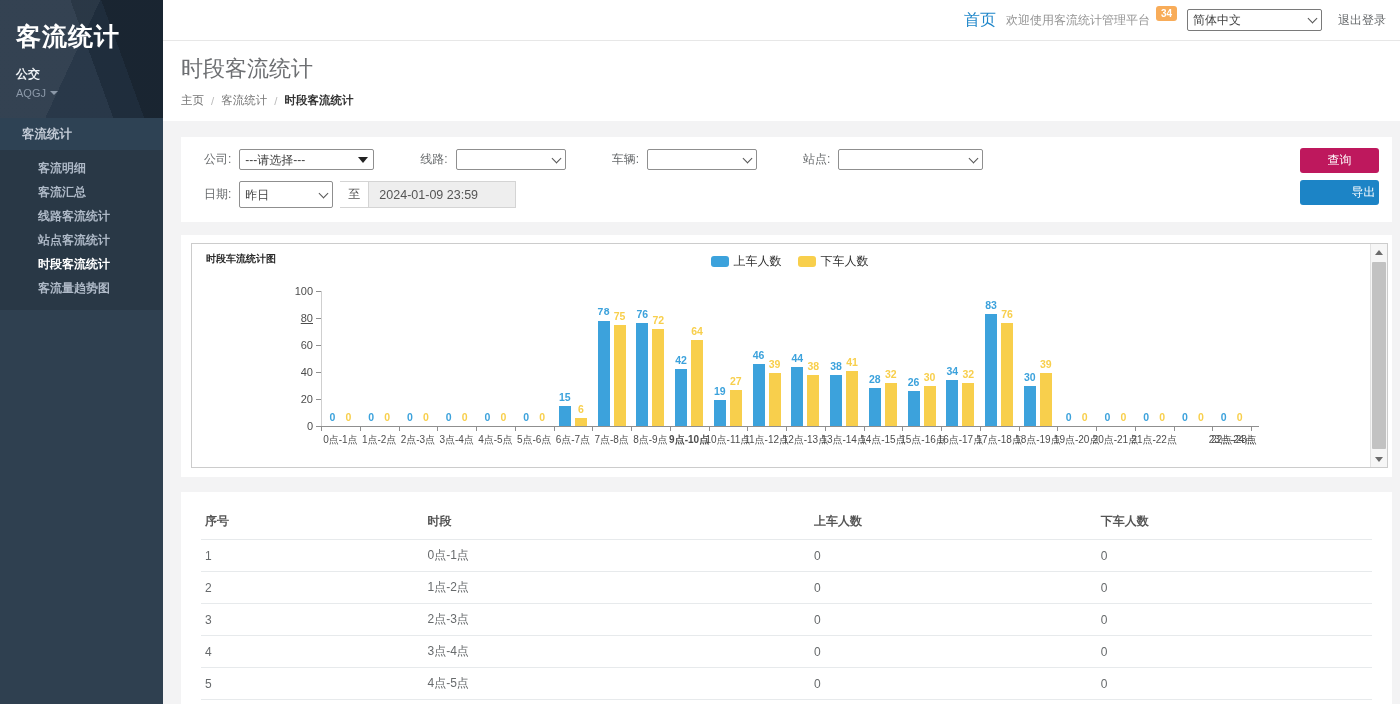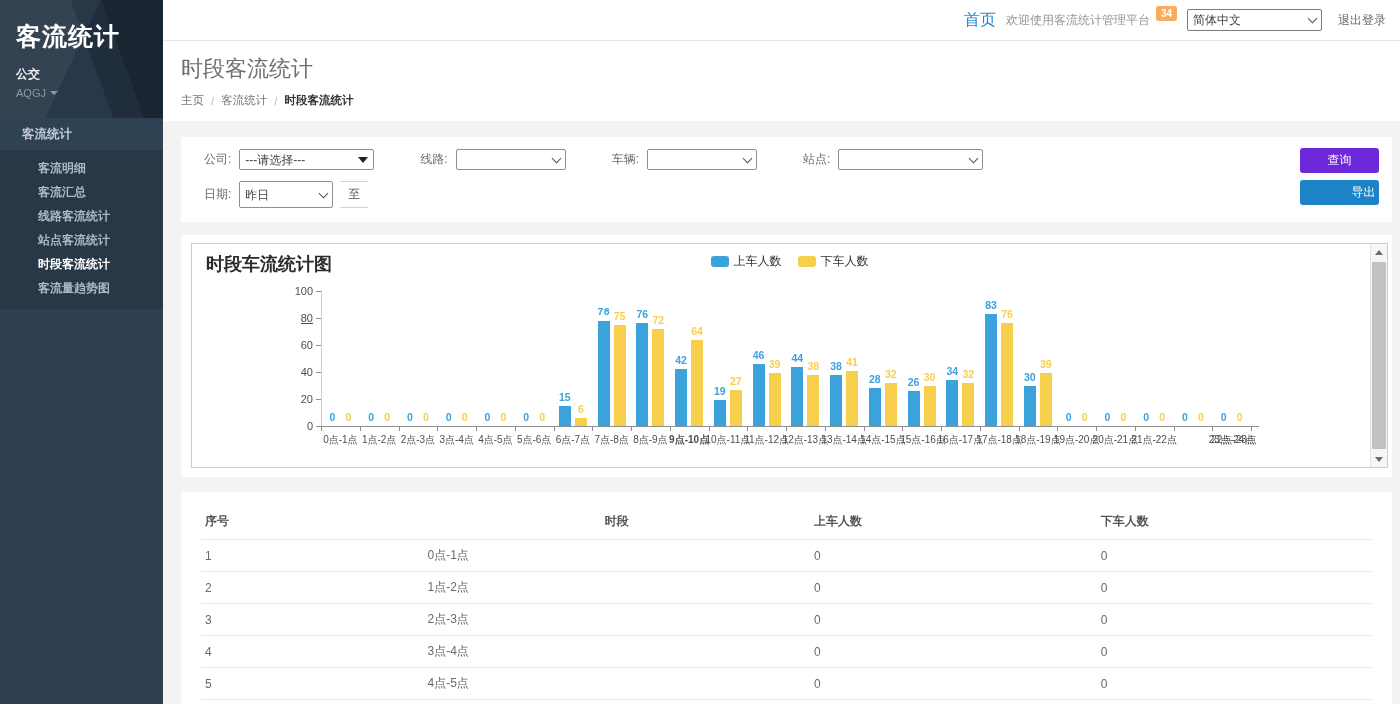"查询" .btn-query { background: #6d28d9 -> #be185d }
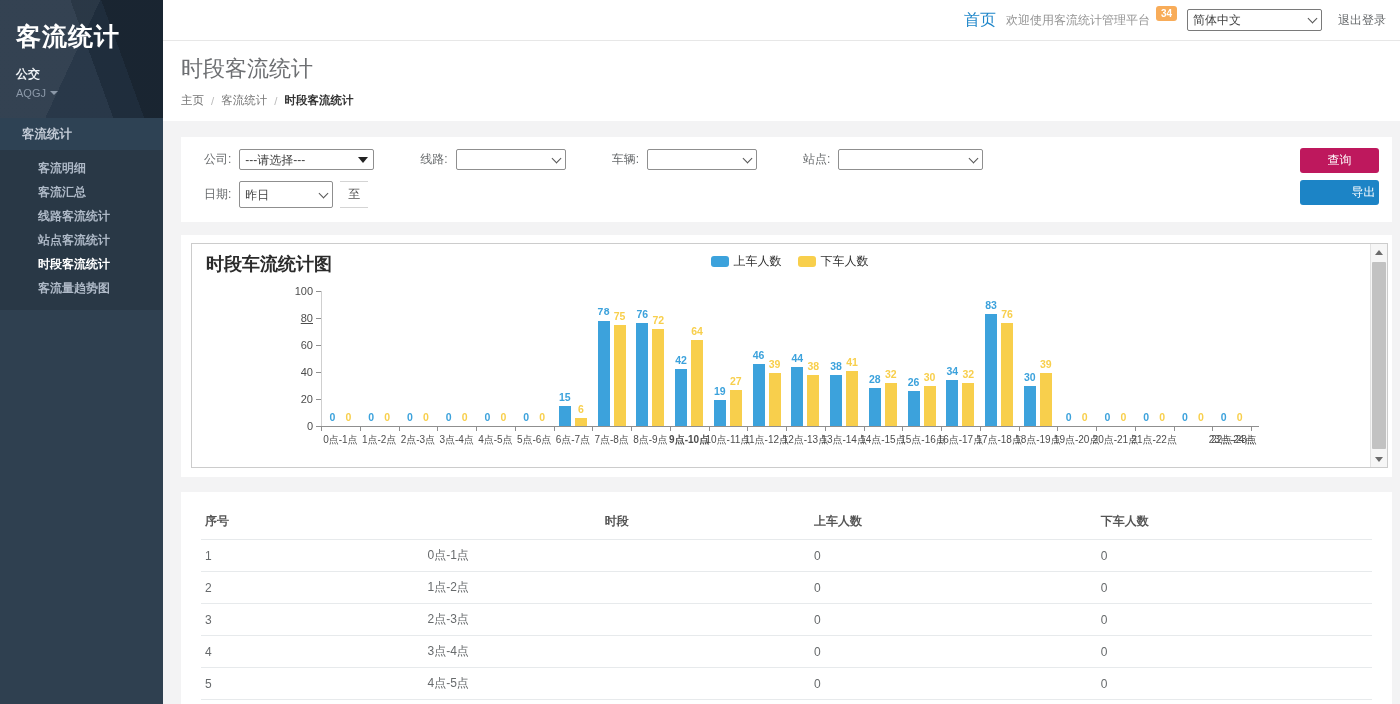"2024-01-09 23:59" input.date-input { html: none -> <input> }
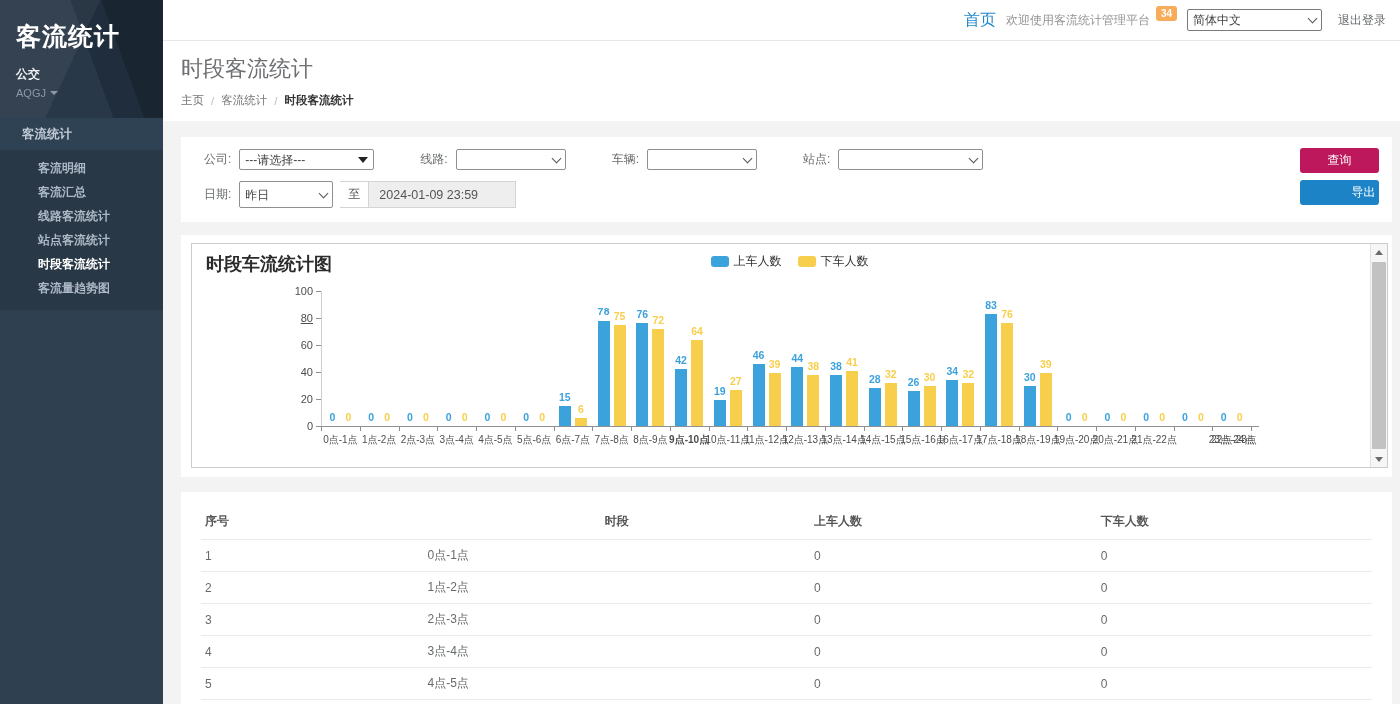"时段车流统计图" .chart-title { font-size: 18px -> 10px }
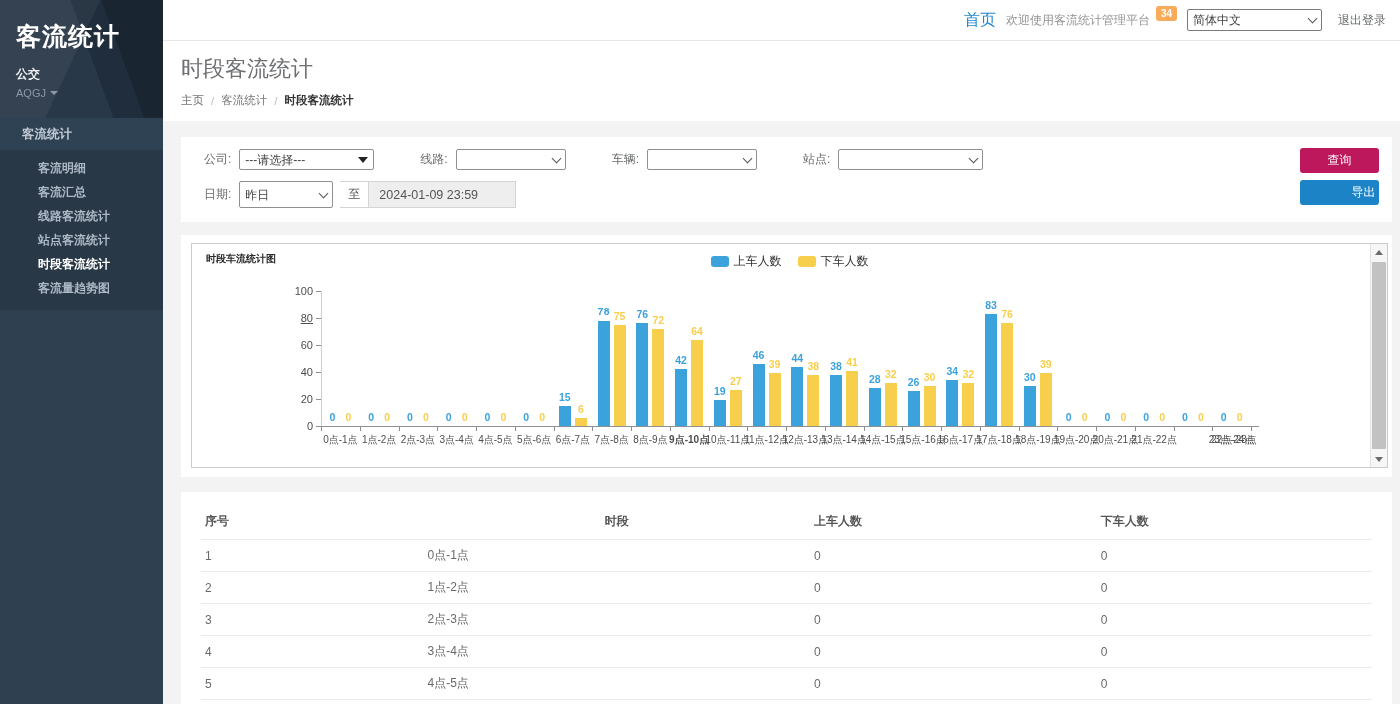"时段" th:nth-child(2) { text-align: center -> none }
